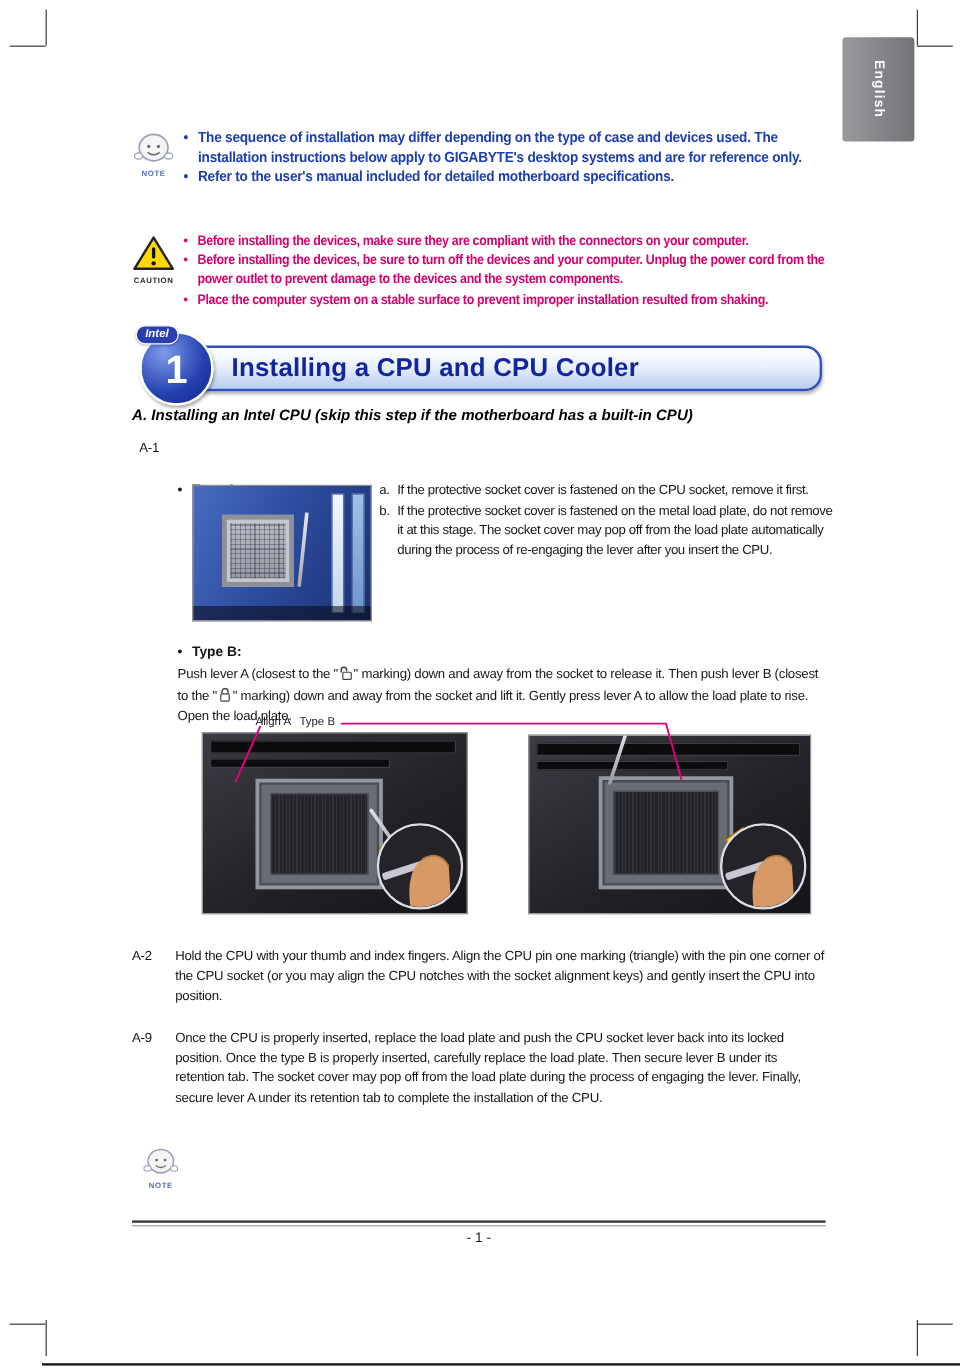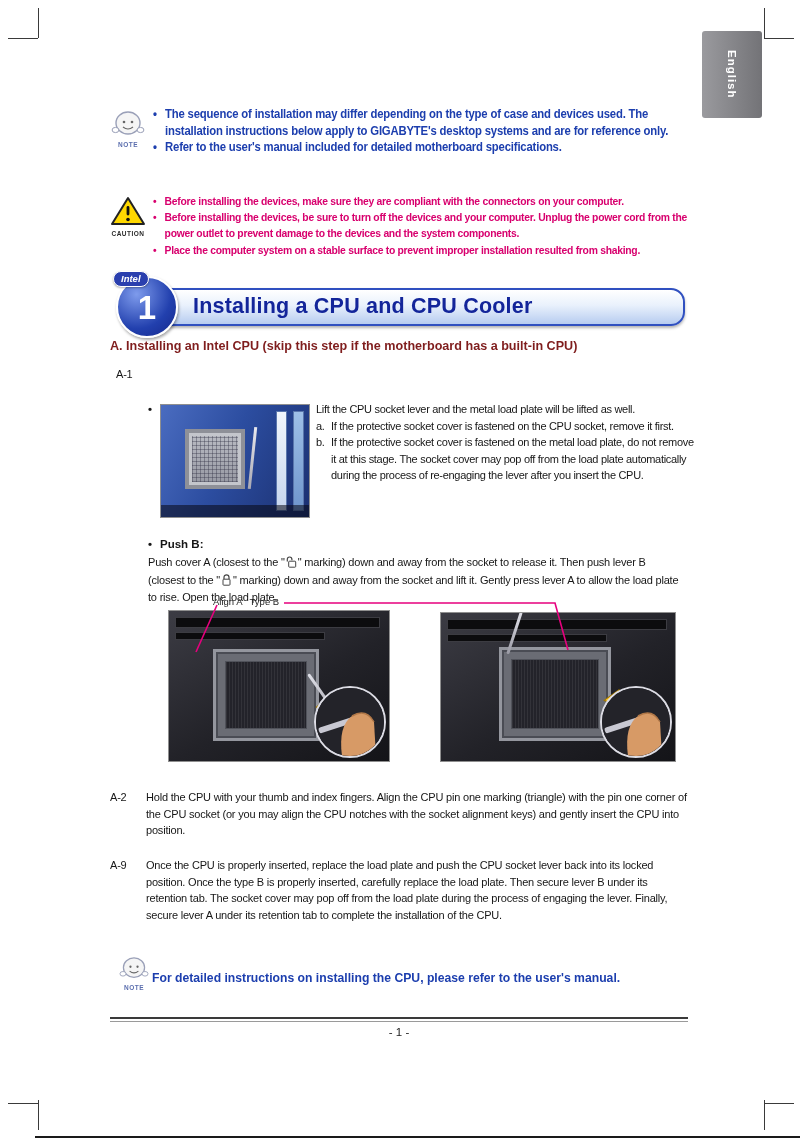"A. Installing an Intel CPU" .section-heading { color: #7f1d1d -> #000000; font-style: none -> italic }
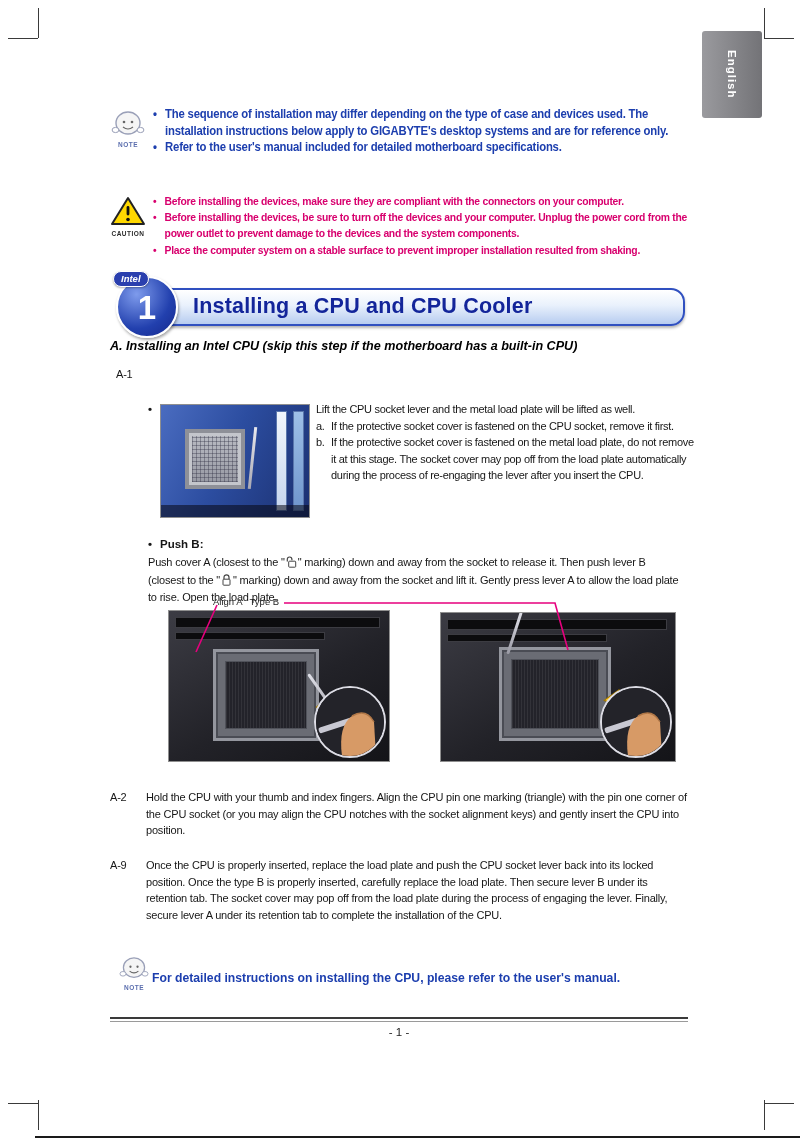"Lift the CPU socket lever" div { html: <div>Lift the CPU socket lever and the metal load plate will be lifted as well.</div> -> none }
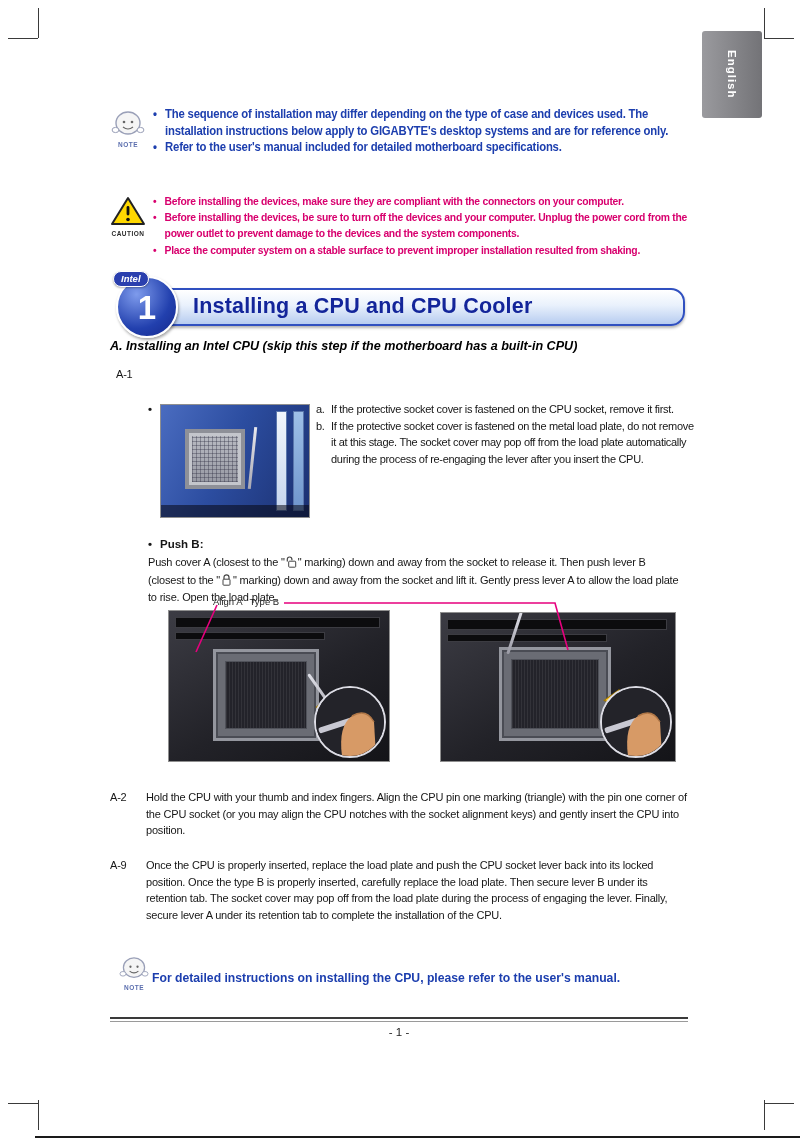"Push B:" b { text: Push -> Type }
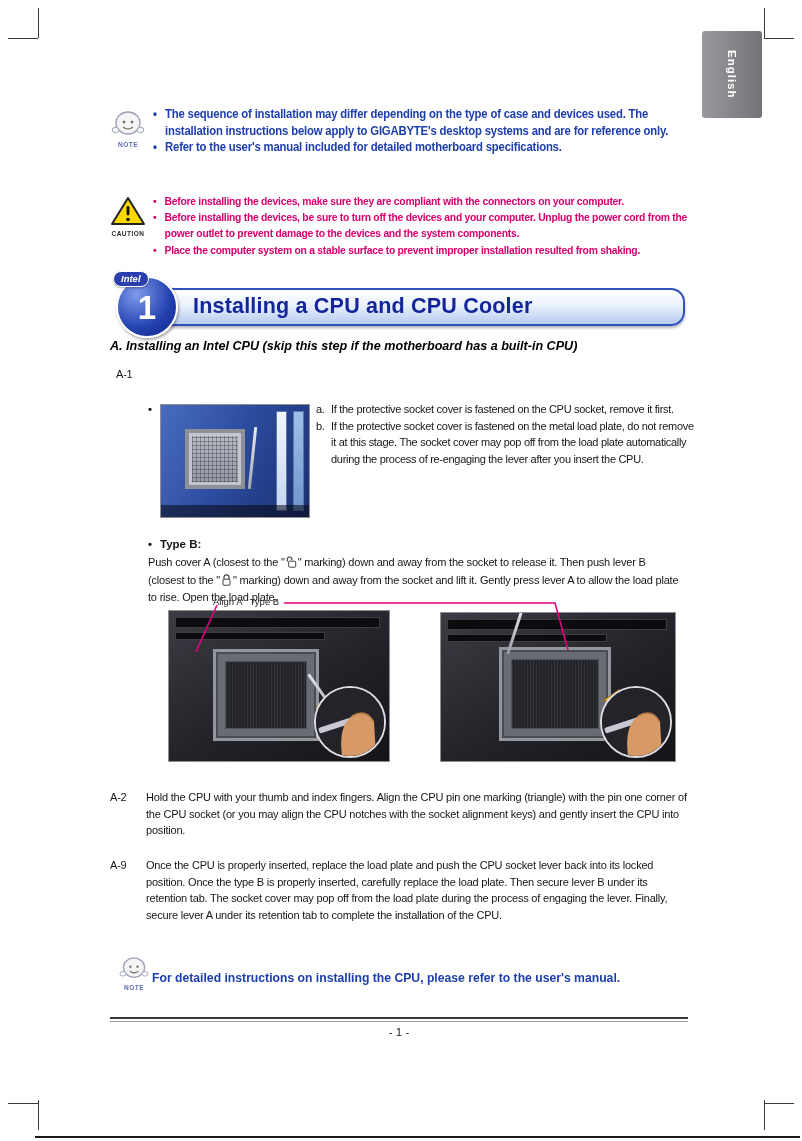"Push cover A (closest to" span { text: cover -> lever }
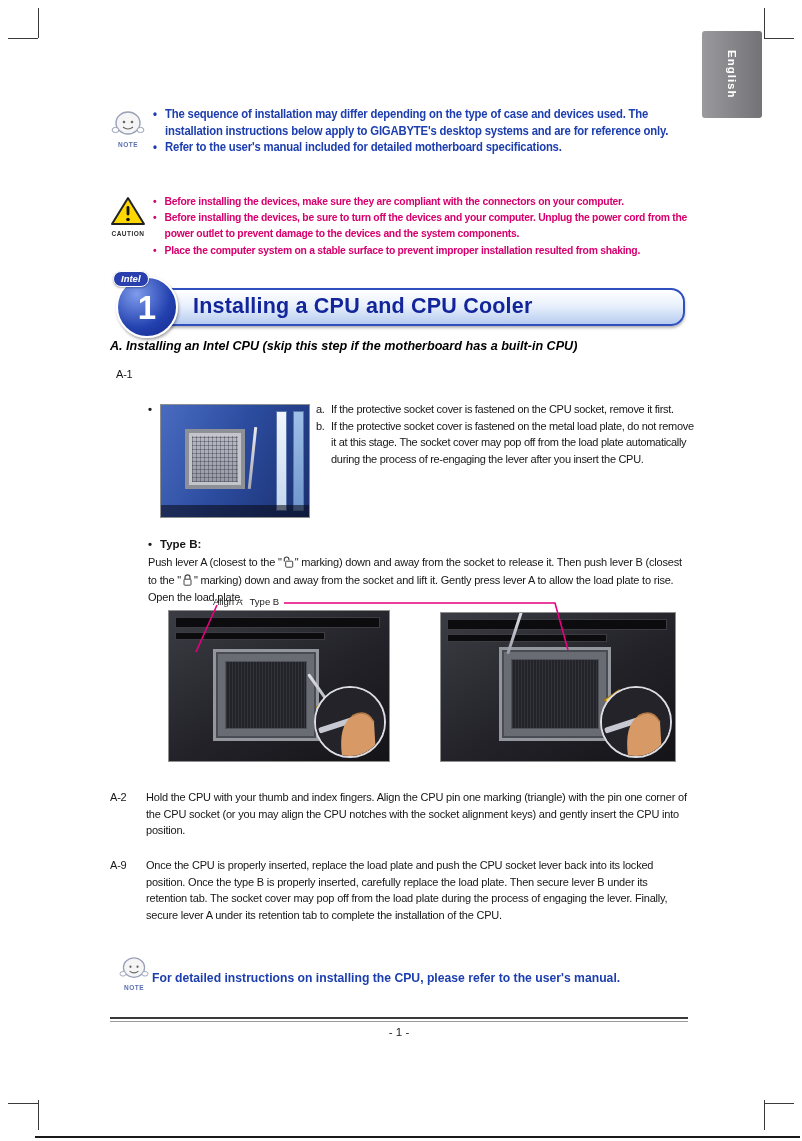"For detailed instructions on installing" div.bottom-note-text { html: <div>For detailed instructions on installing the CPU, please refer to the user's manual.</div> -> none }
